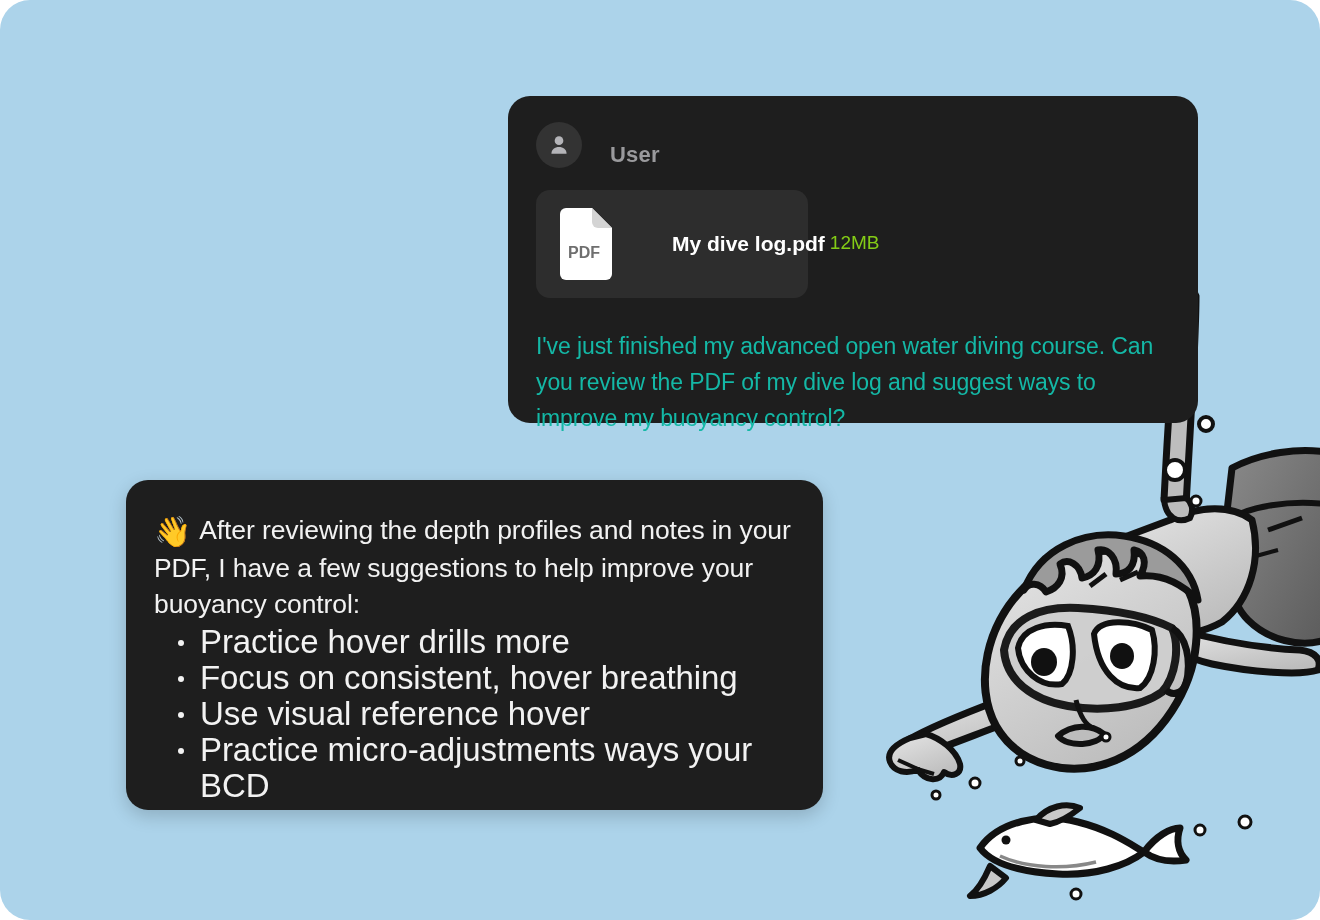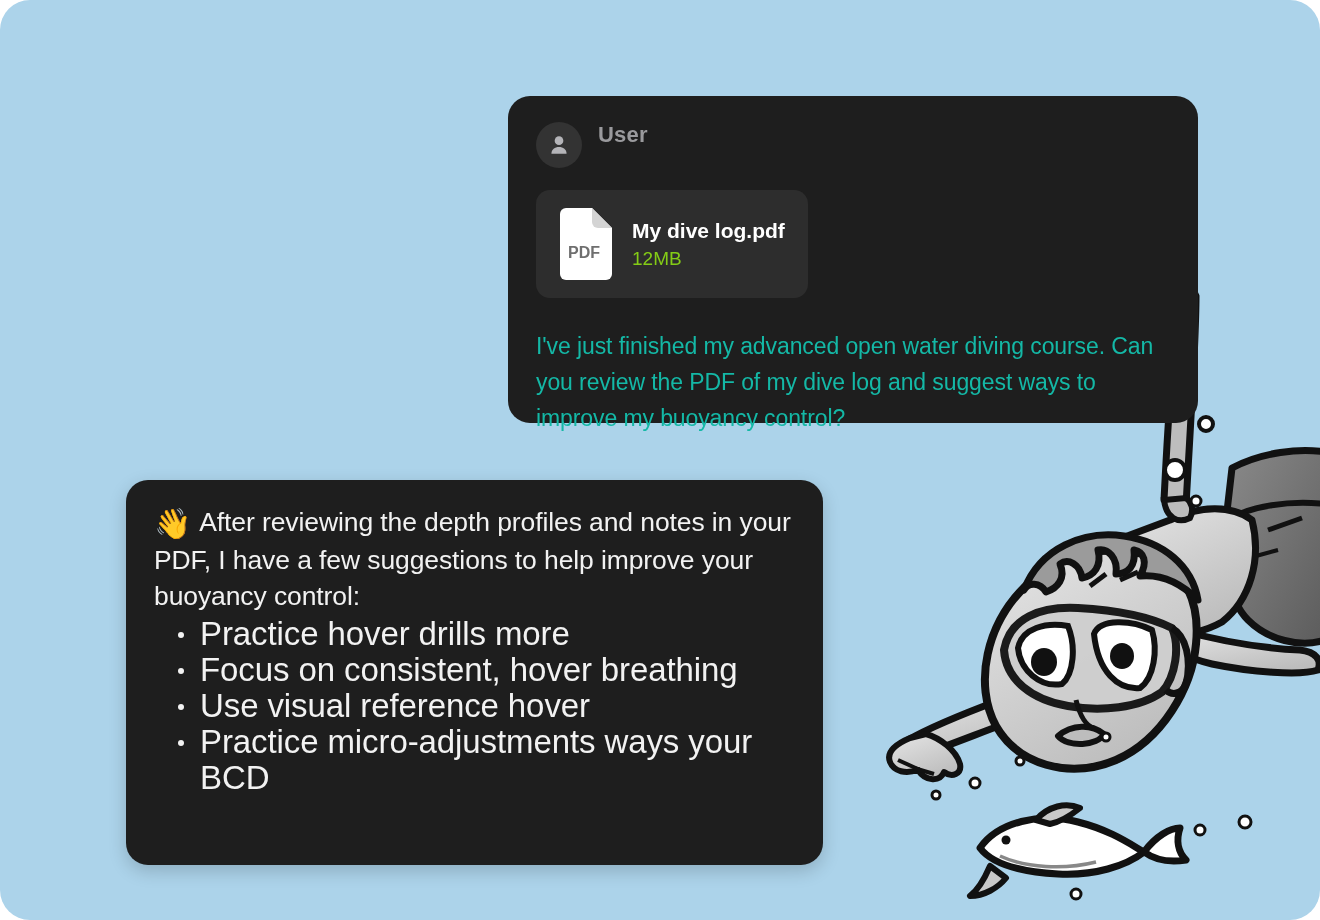"User" .user-head { align-items: flex-start -> flex-end; gap: 16px -> 28px }
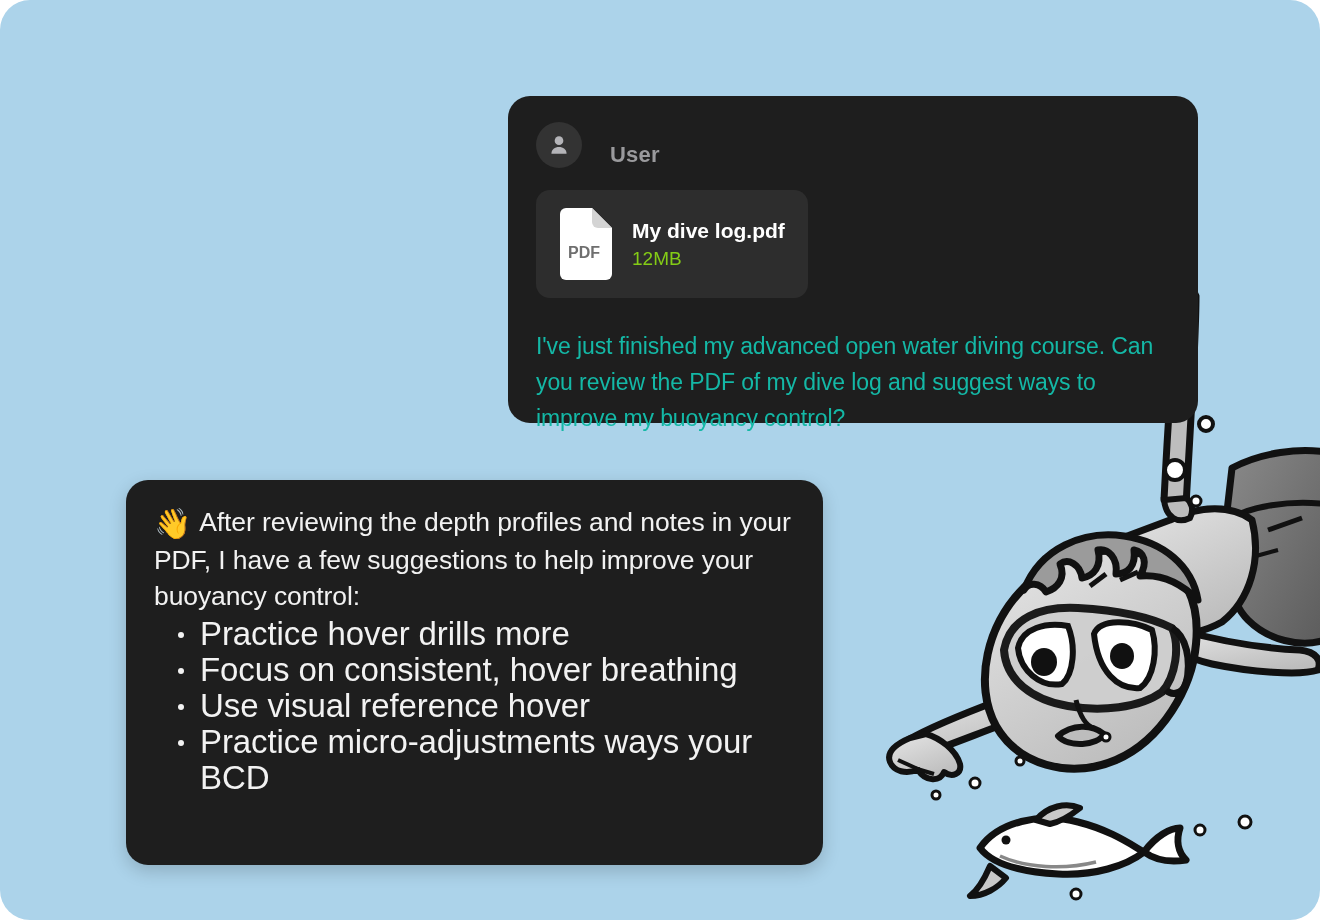"My dive log.pdf" .att-text { flex-direction: column -> row; margin-left: none -> 40px }
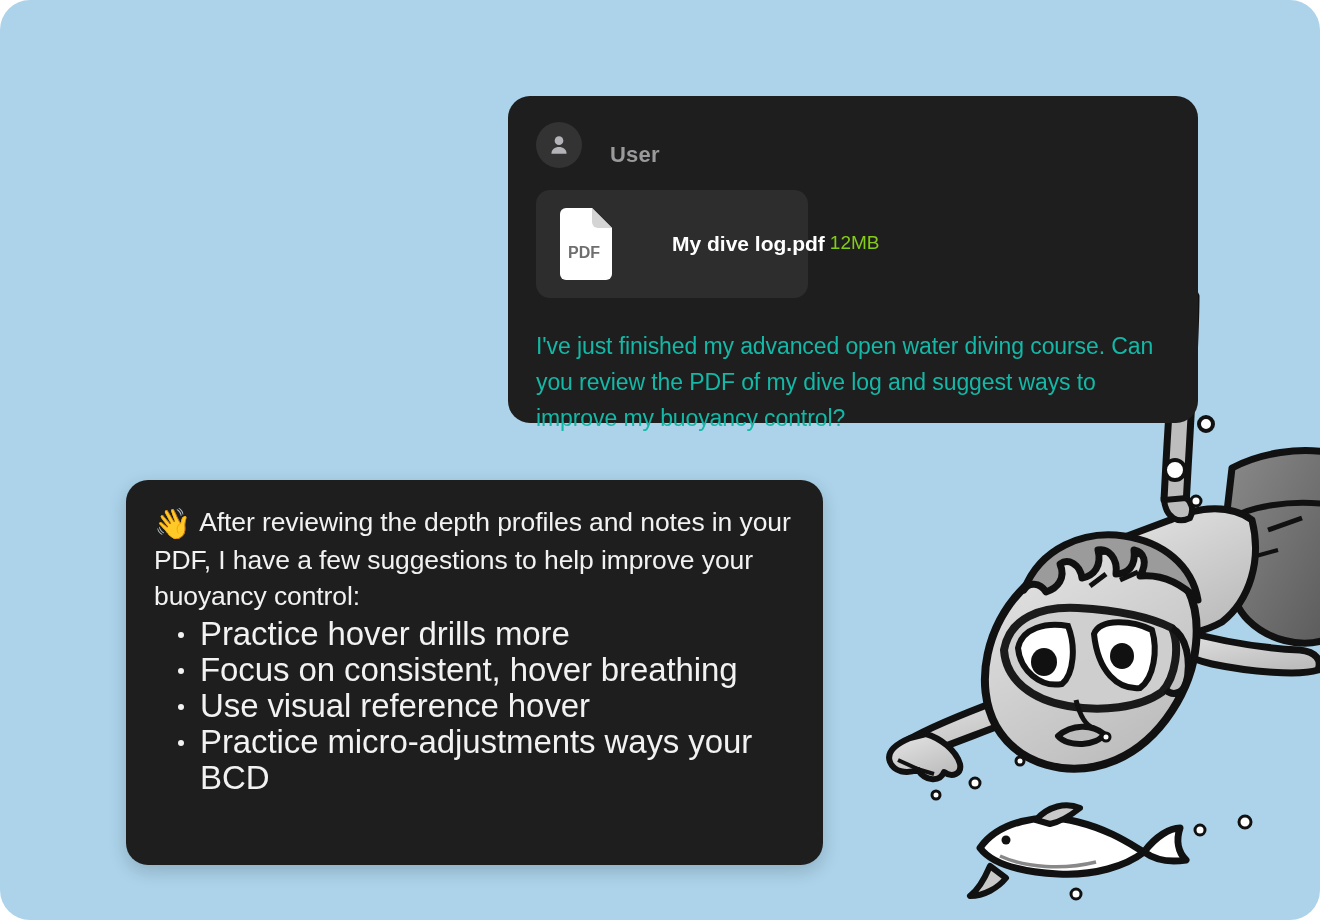"👋 After reviewing the depth" #assistant-bubble { height: 385px -> 330px; padding: 24px 30px 0 28px -> 32px 30px 0 28px }
